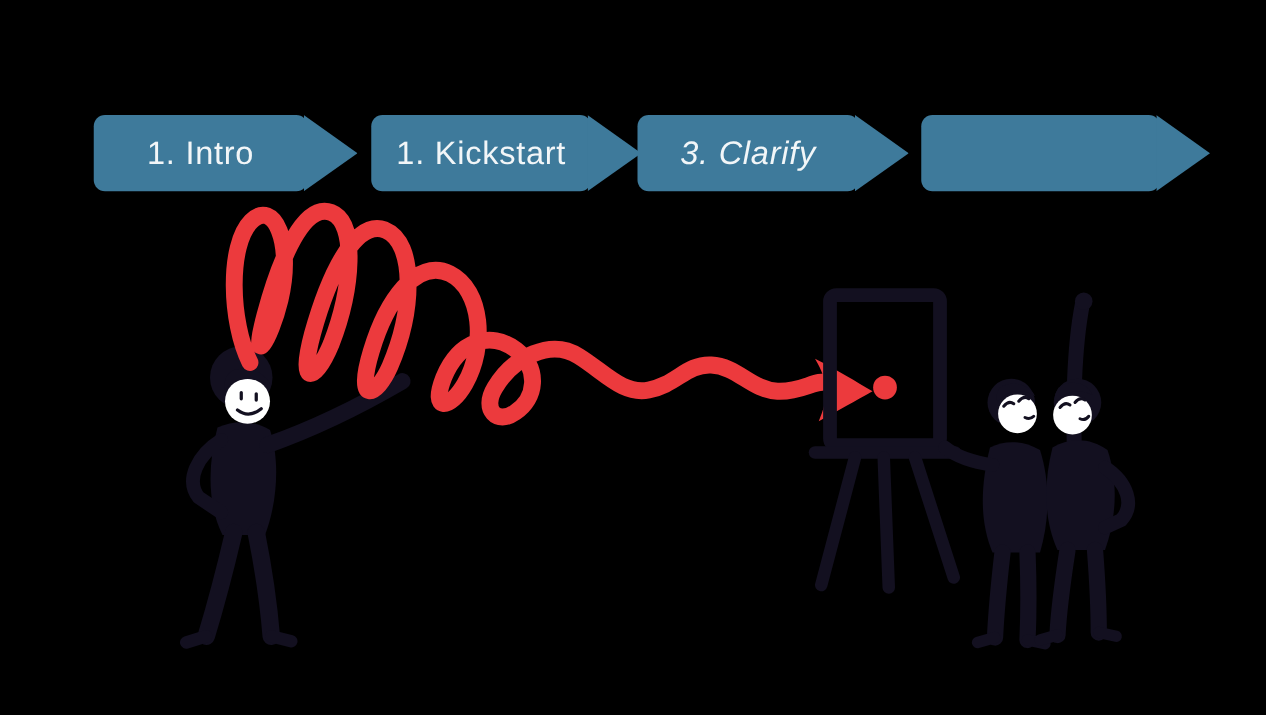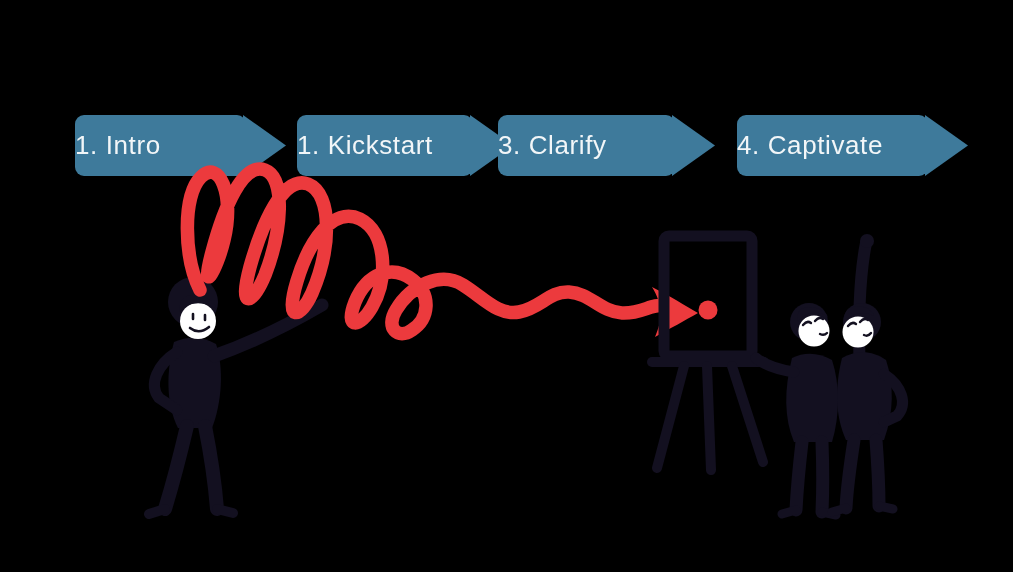"1. Intro" .banner { justify-content: flex-start -> center; margin-top: 23px -> none }
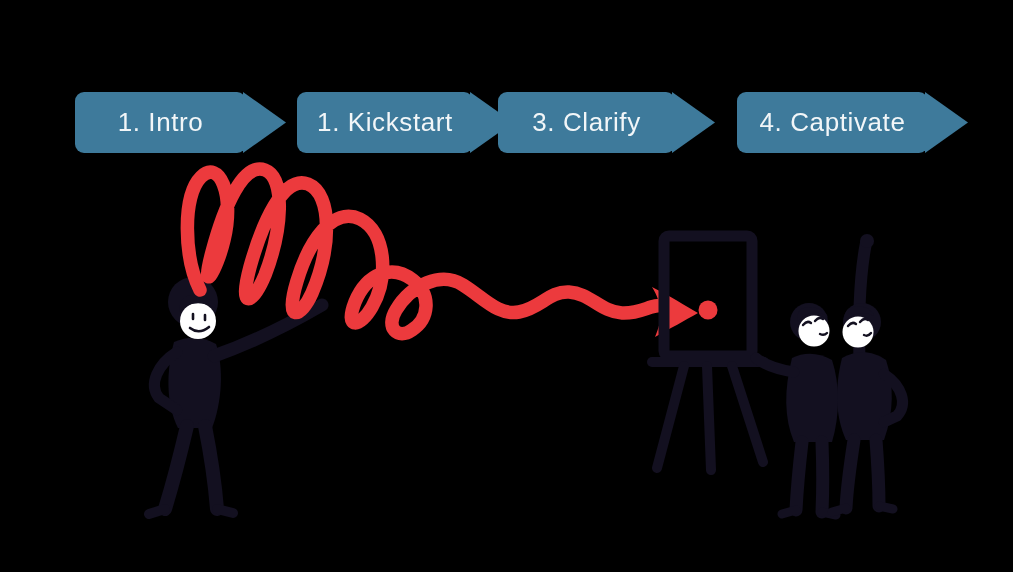"3. Clarify" #banner-3 { font-style: none -> italic; left: 498px -> 510px }
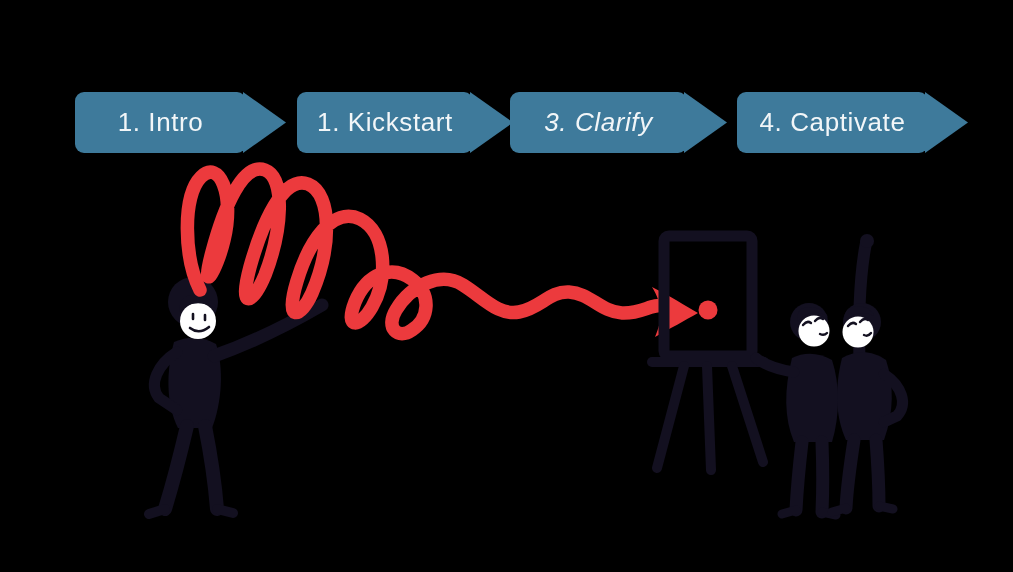"4. Captivate" span { html: <span>4. Captivate</span> -> none }
